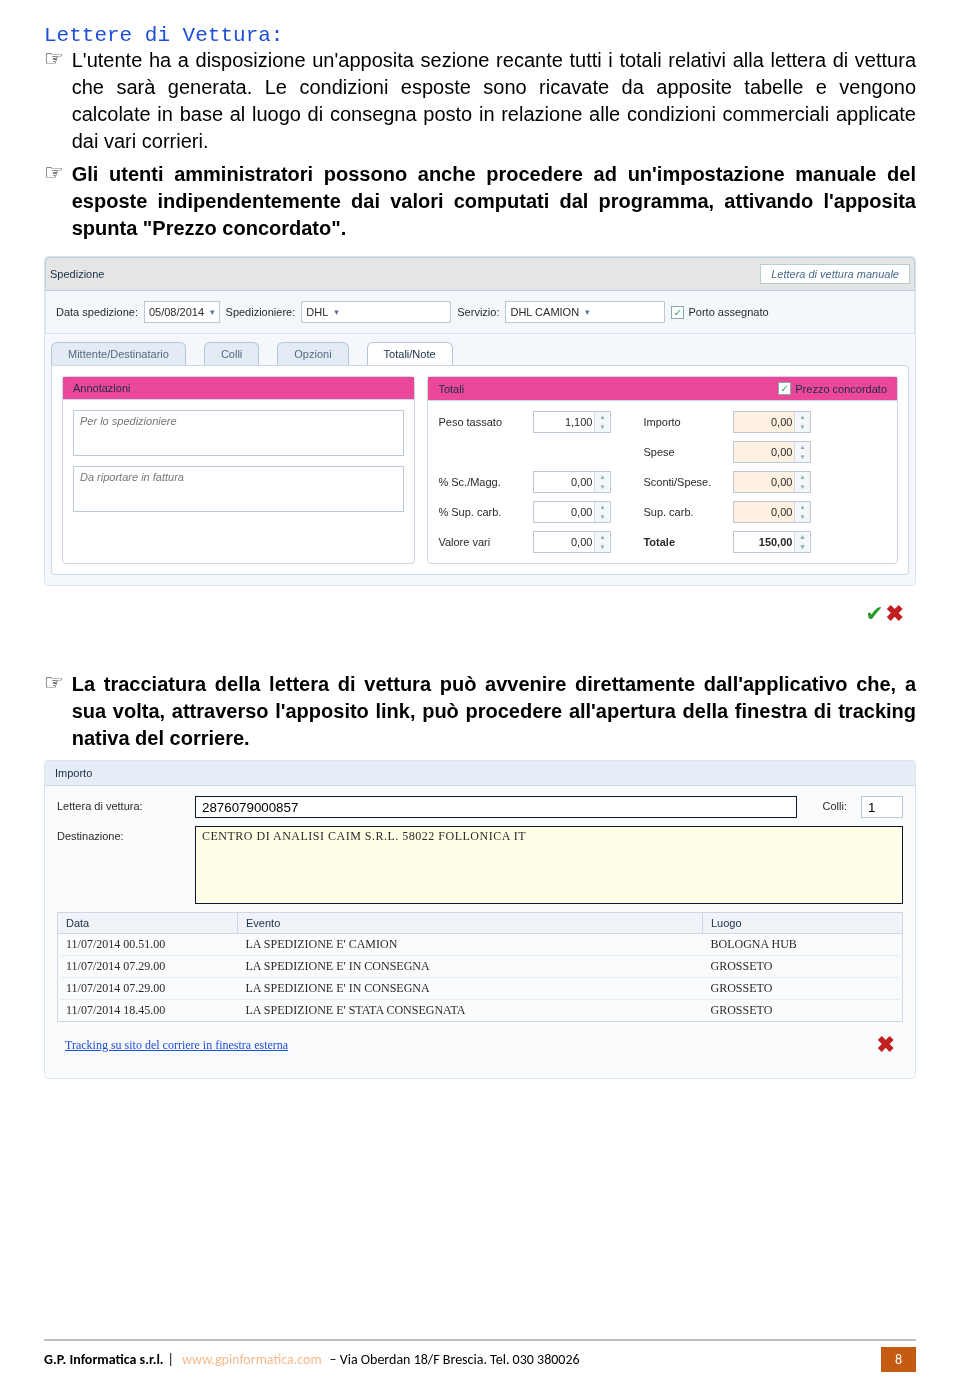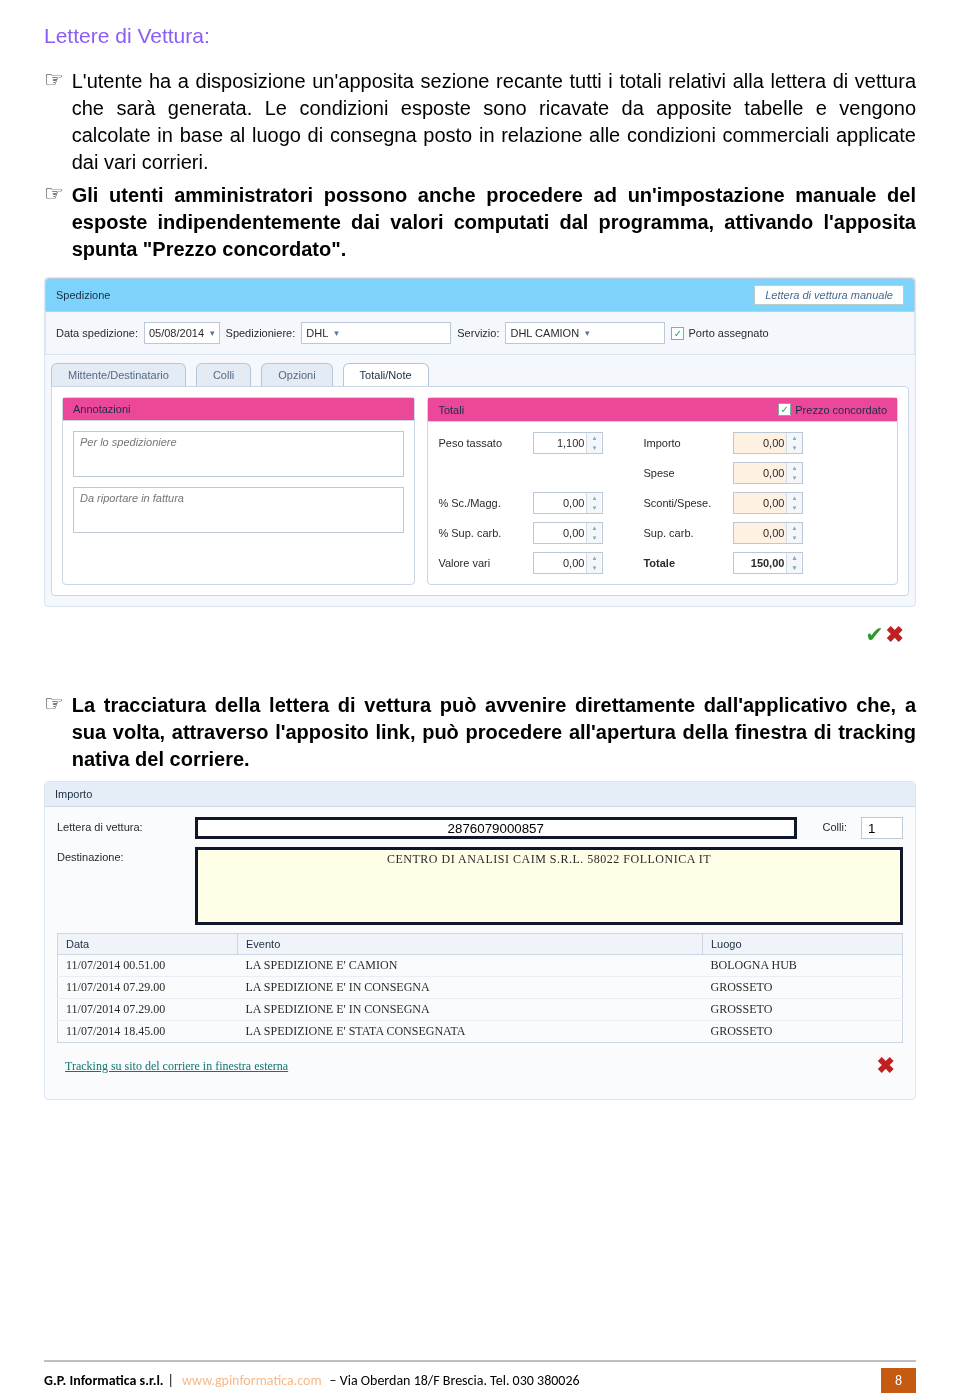"Lettere di Vettura:" h2.section-title { color: #8b5cf6 -> #1d4ed8; font-family: Liberation Sans, sans-serif -> Liberation Mono, monospace; margin-bottom: 20px -> 0 }
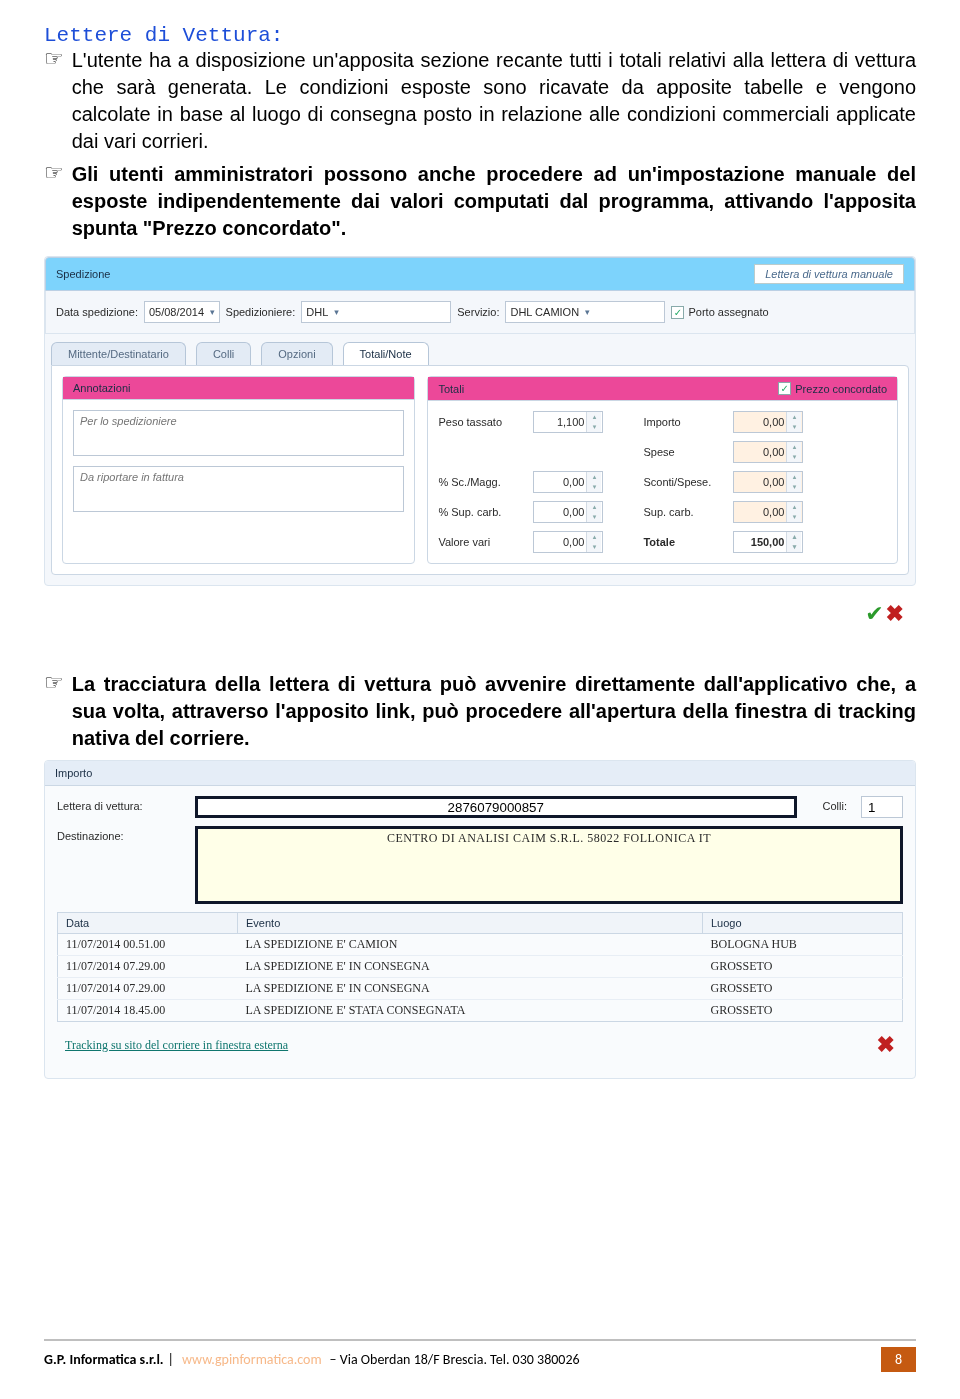"Spedizione" .panel-hdr { background: #7dd3fc -> #e5e5e5; padding: 6px 10px -> 6px 4px }
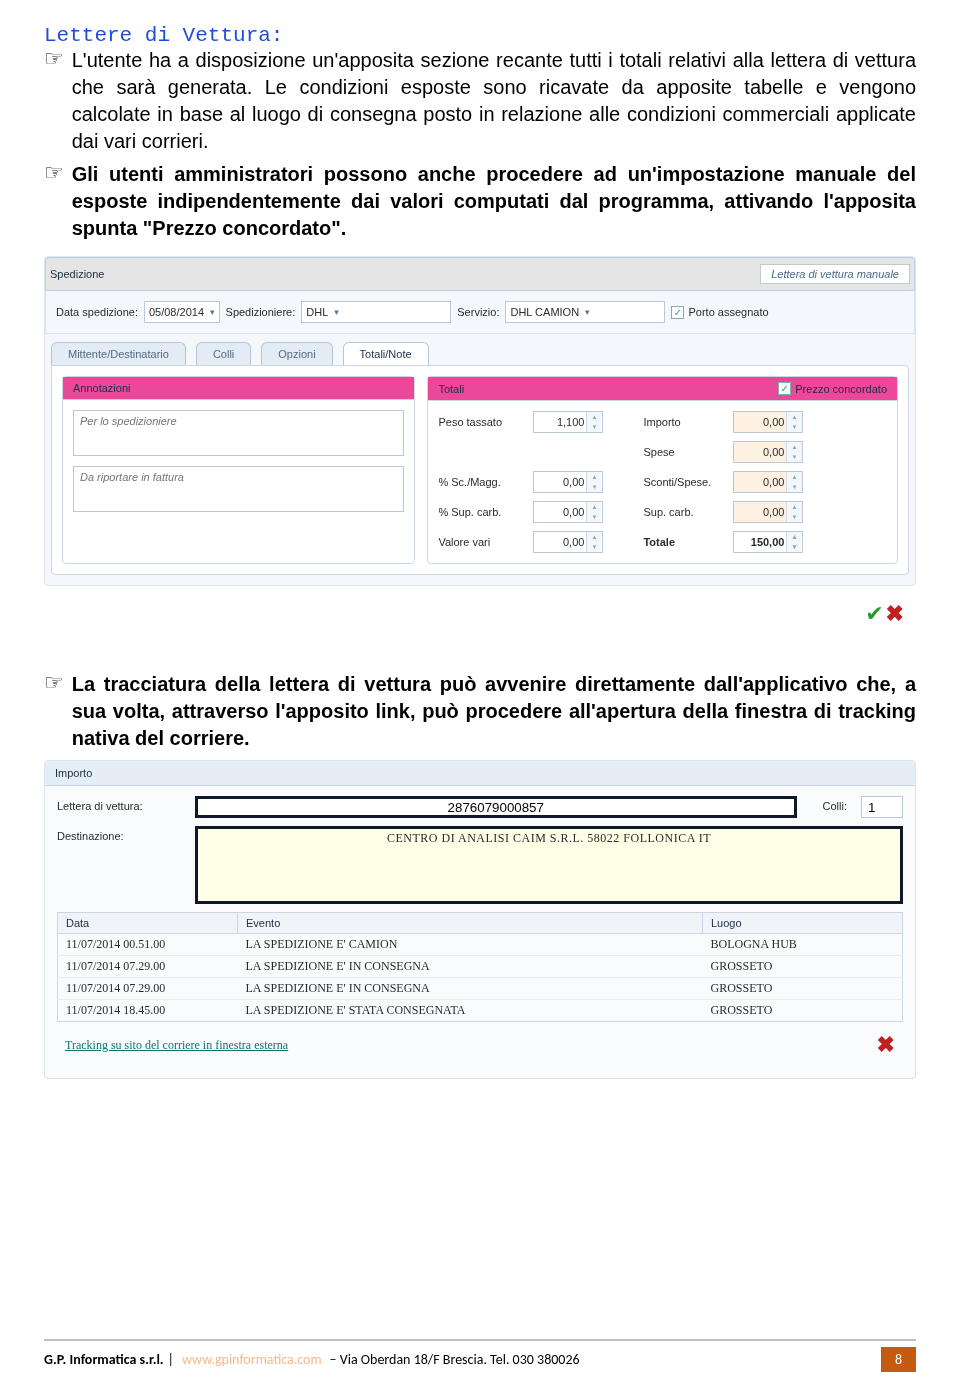"Mittente/Destinatario" .tabs { gap: 8px -> 16px }
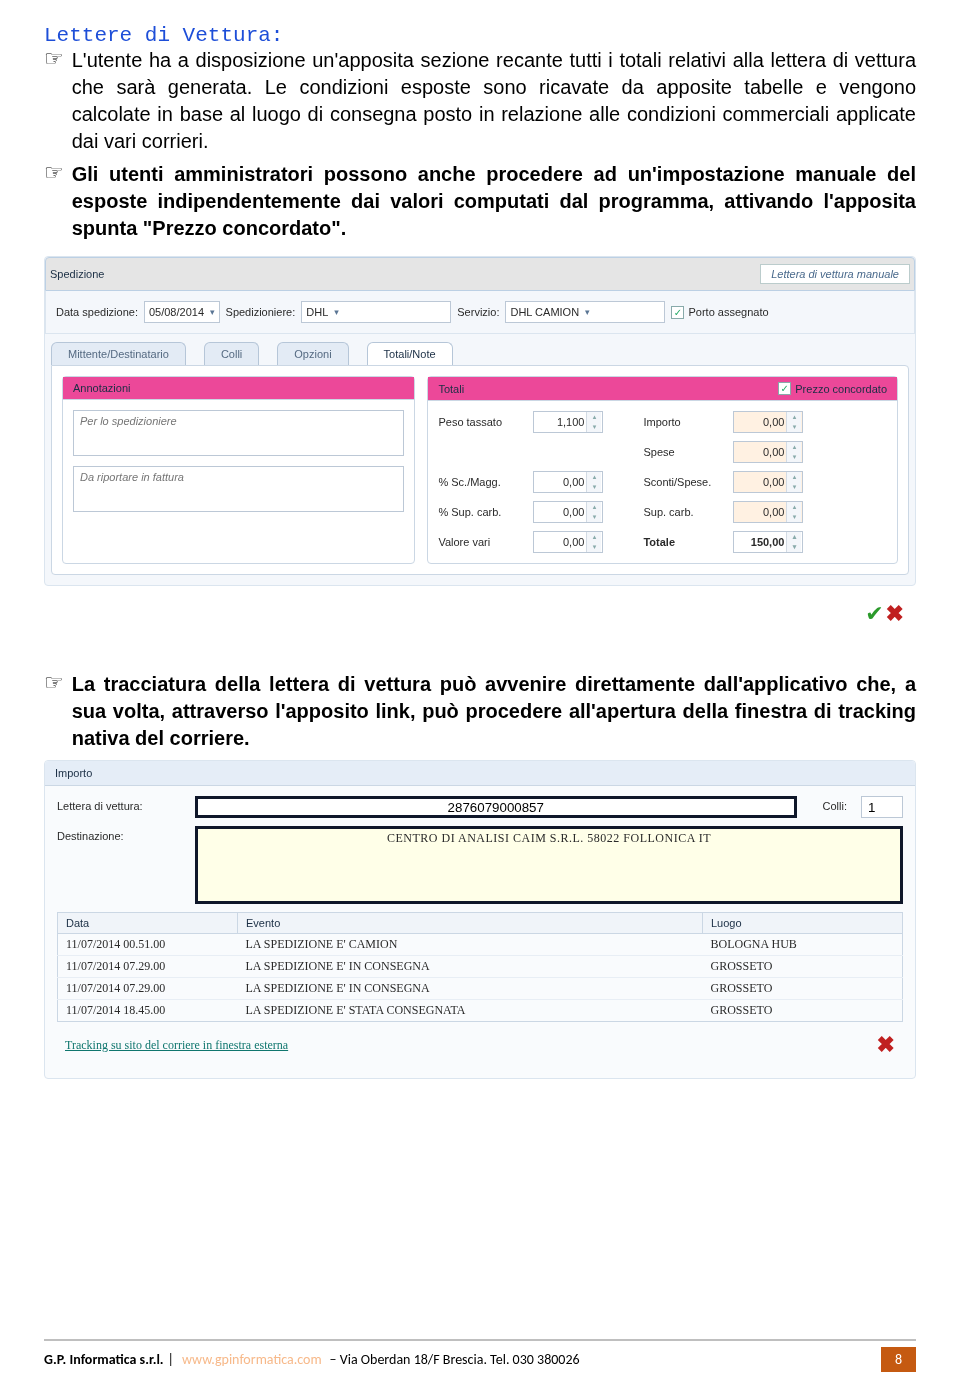"1,100" .numbox { width: 70px -> 78px }
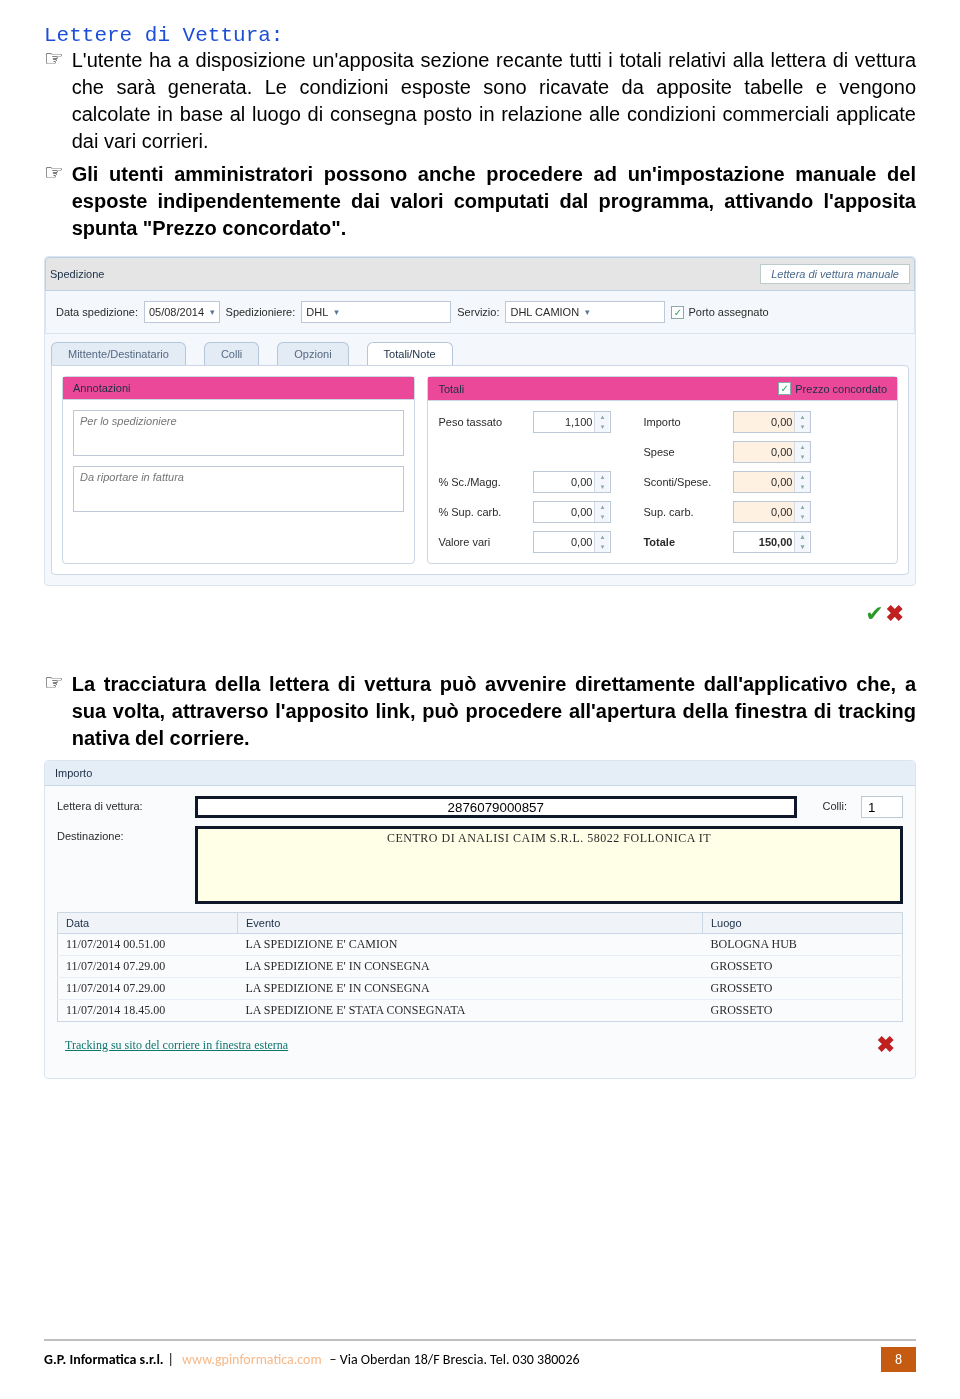"2876079000857" .inp2 { border: 3px solid #0f172a -> 1px solid #0f172a; text-align: center -> none }
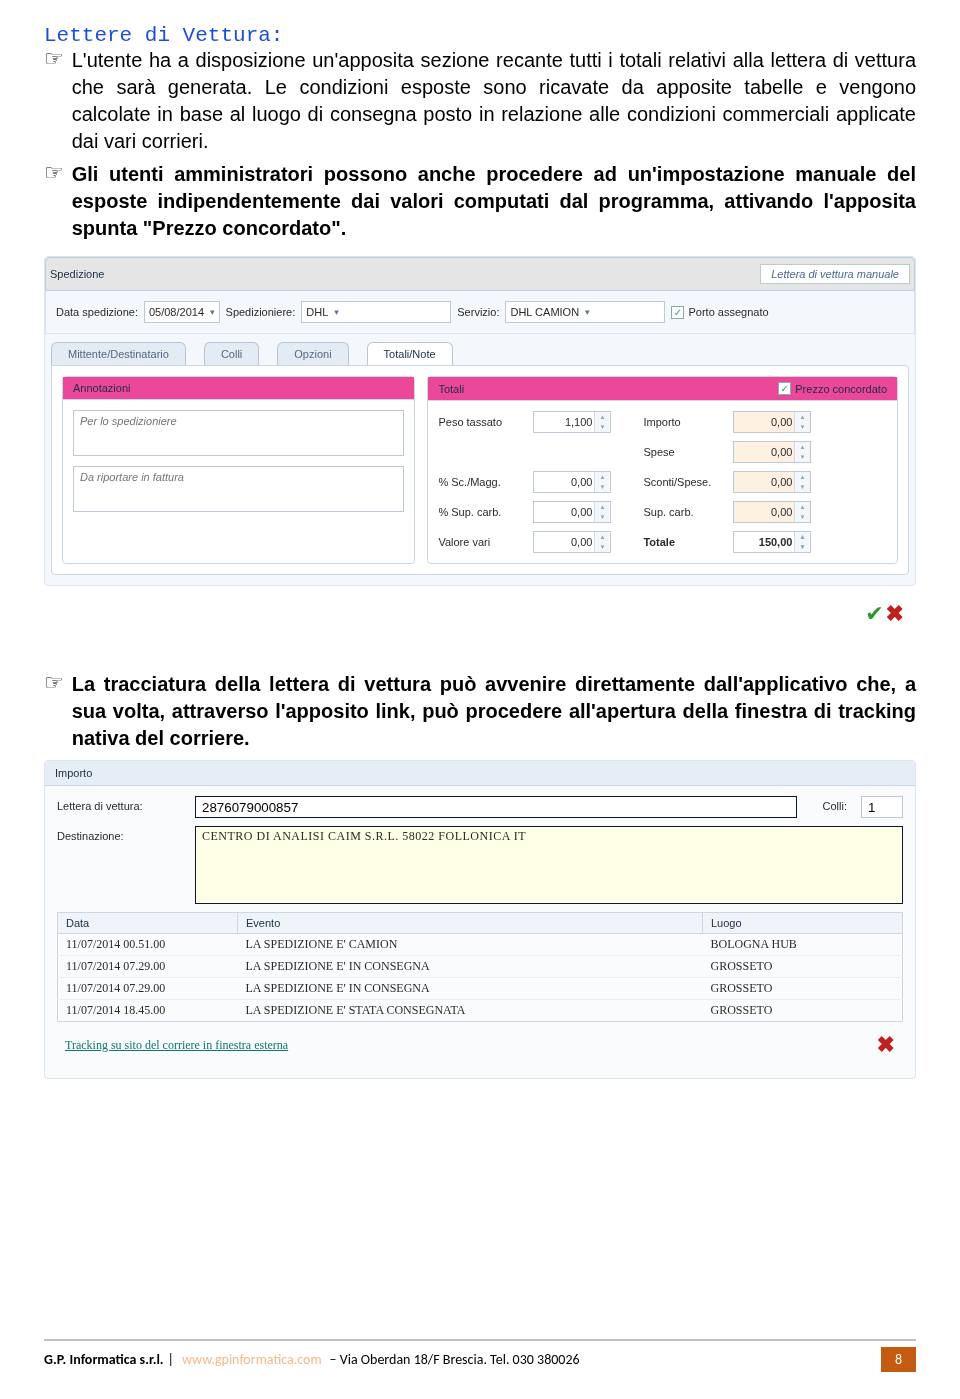"Tracking su sito del corriere" .linkrow a { color: #0f766e -> #1d4ed8 }
